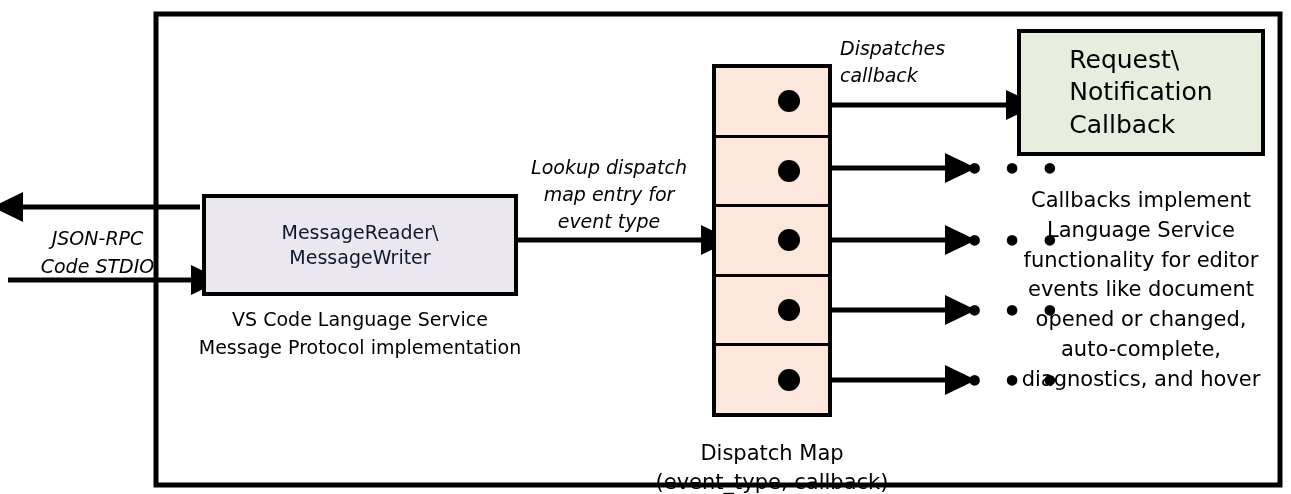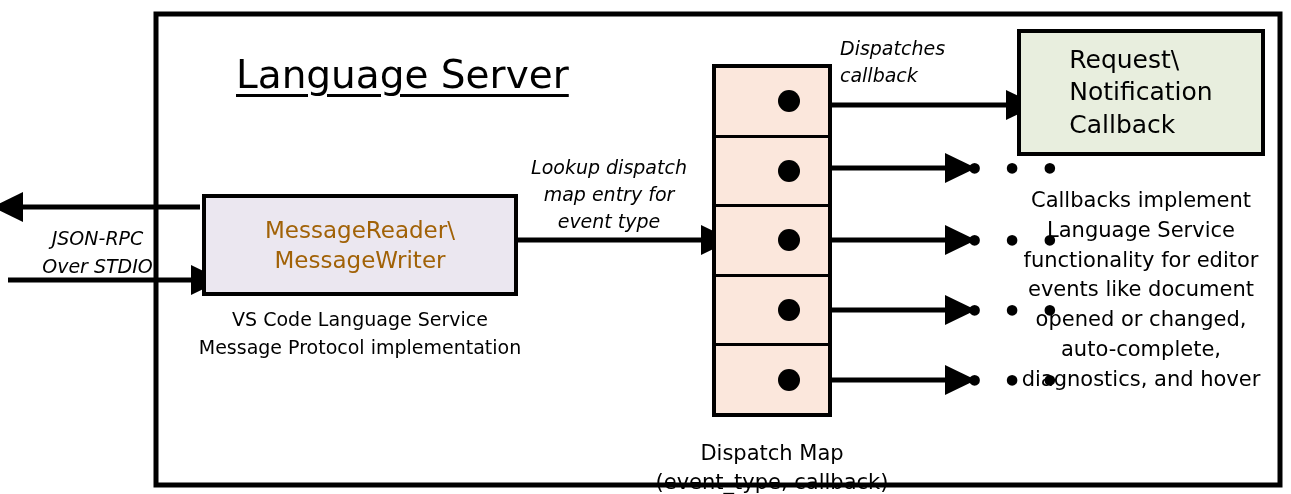"Language Server" div.txt { html: <div>Language Server</div> -> none }
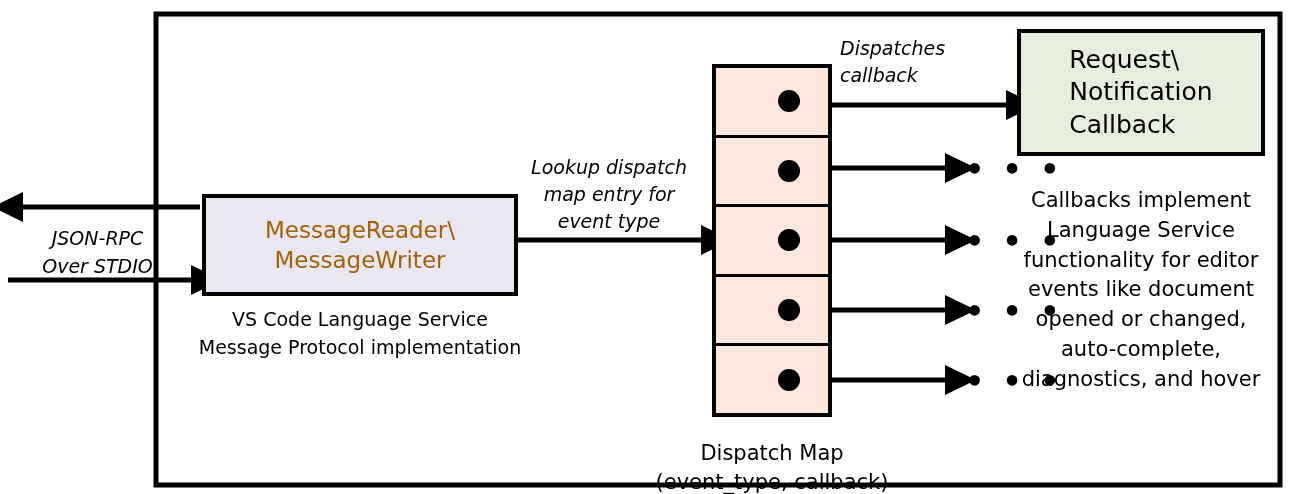"JSON-RPC" div.txt { text: Over -> Code }
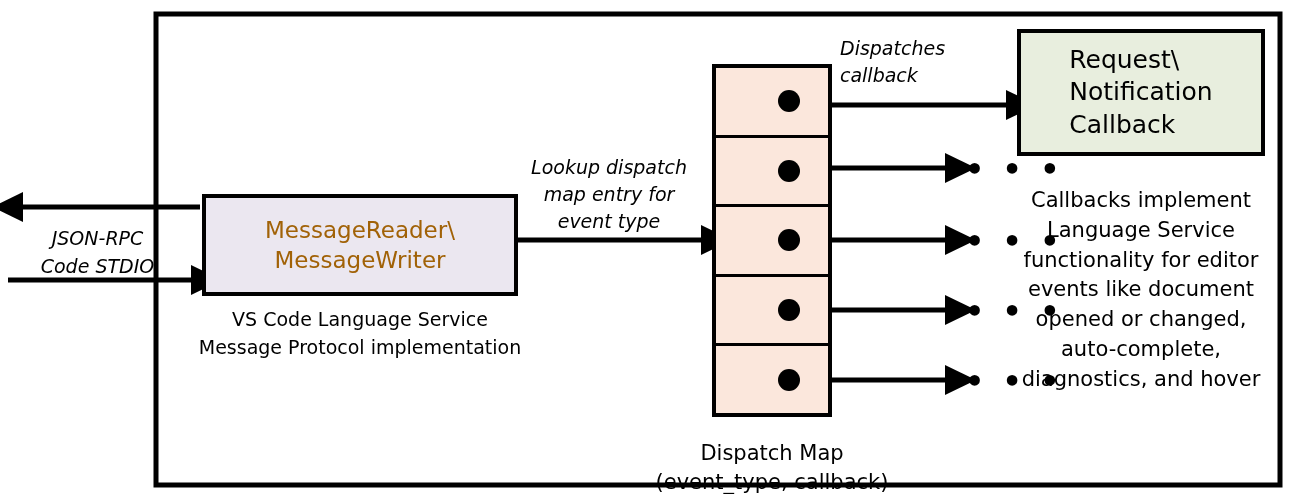"MessageReader\" #mrw-label { color: #a16207 -> #0f172a; font-size: 23px -> 19px }
